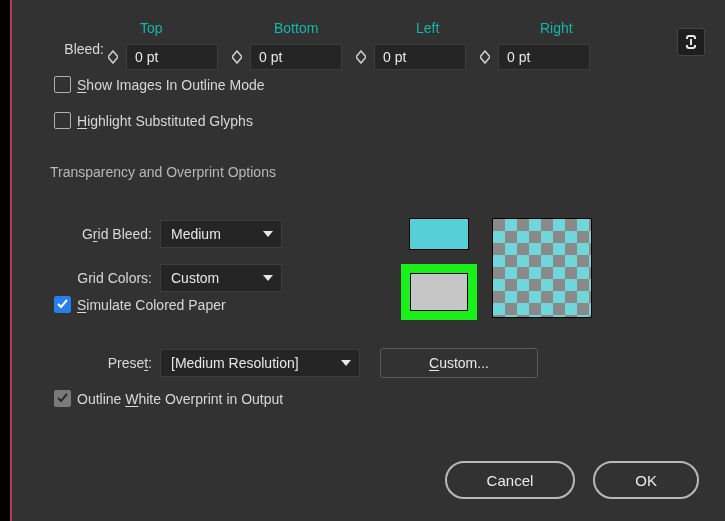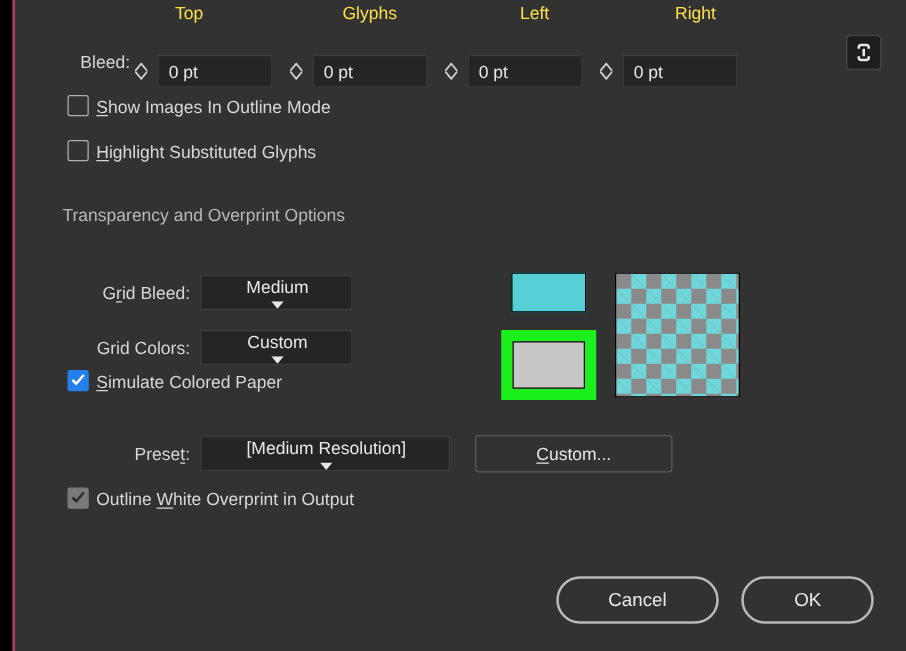"Top" .field-head { color: #fde047 -> #14b8a6; margin-top: none -> 18px }
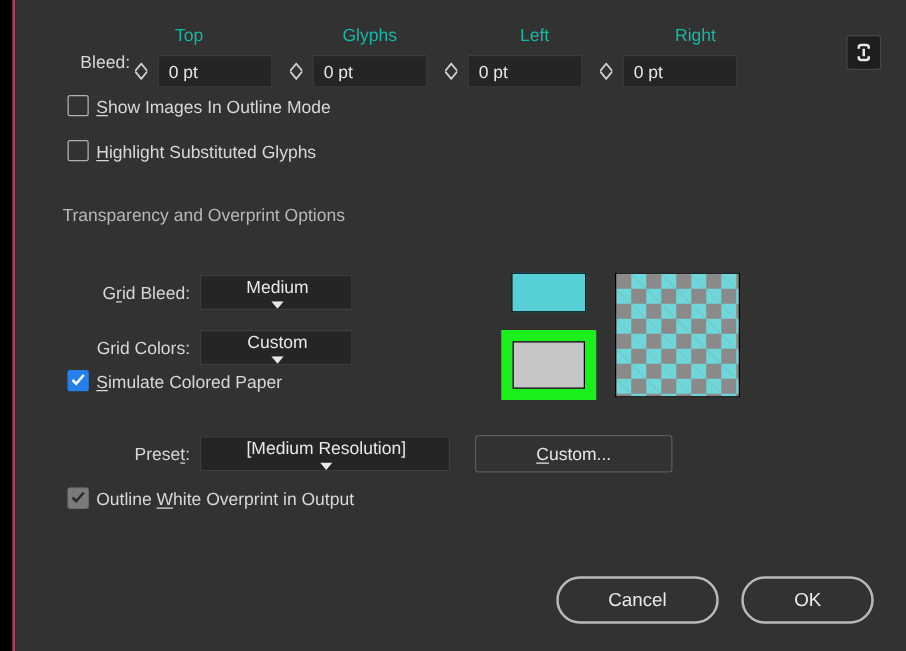"Glyphs" span.field-head { text: Glyphs -> Bottom }
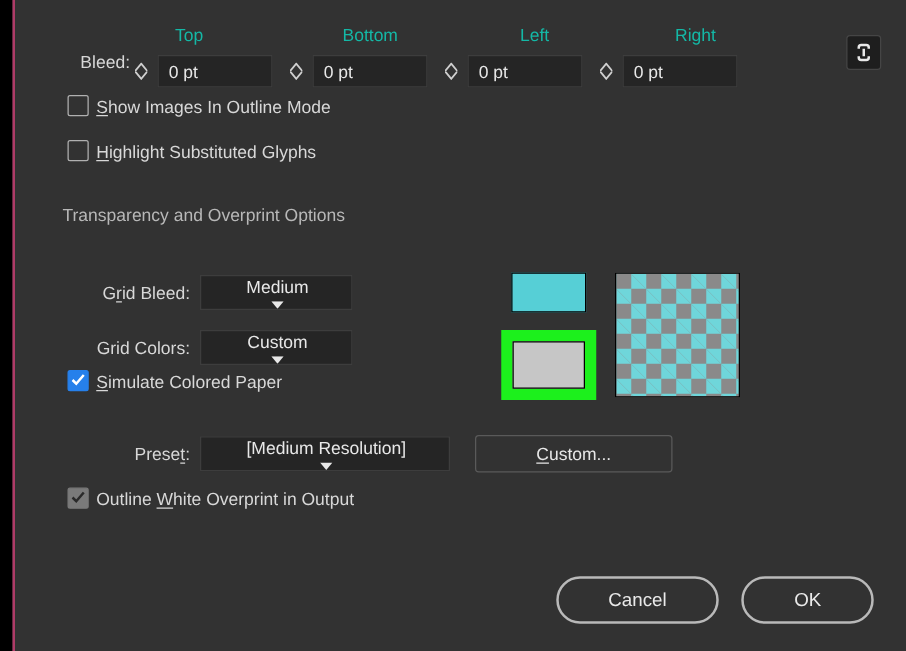"Medium" .dropdown { flex-direction: column -> none }
